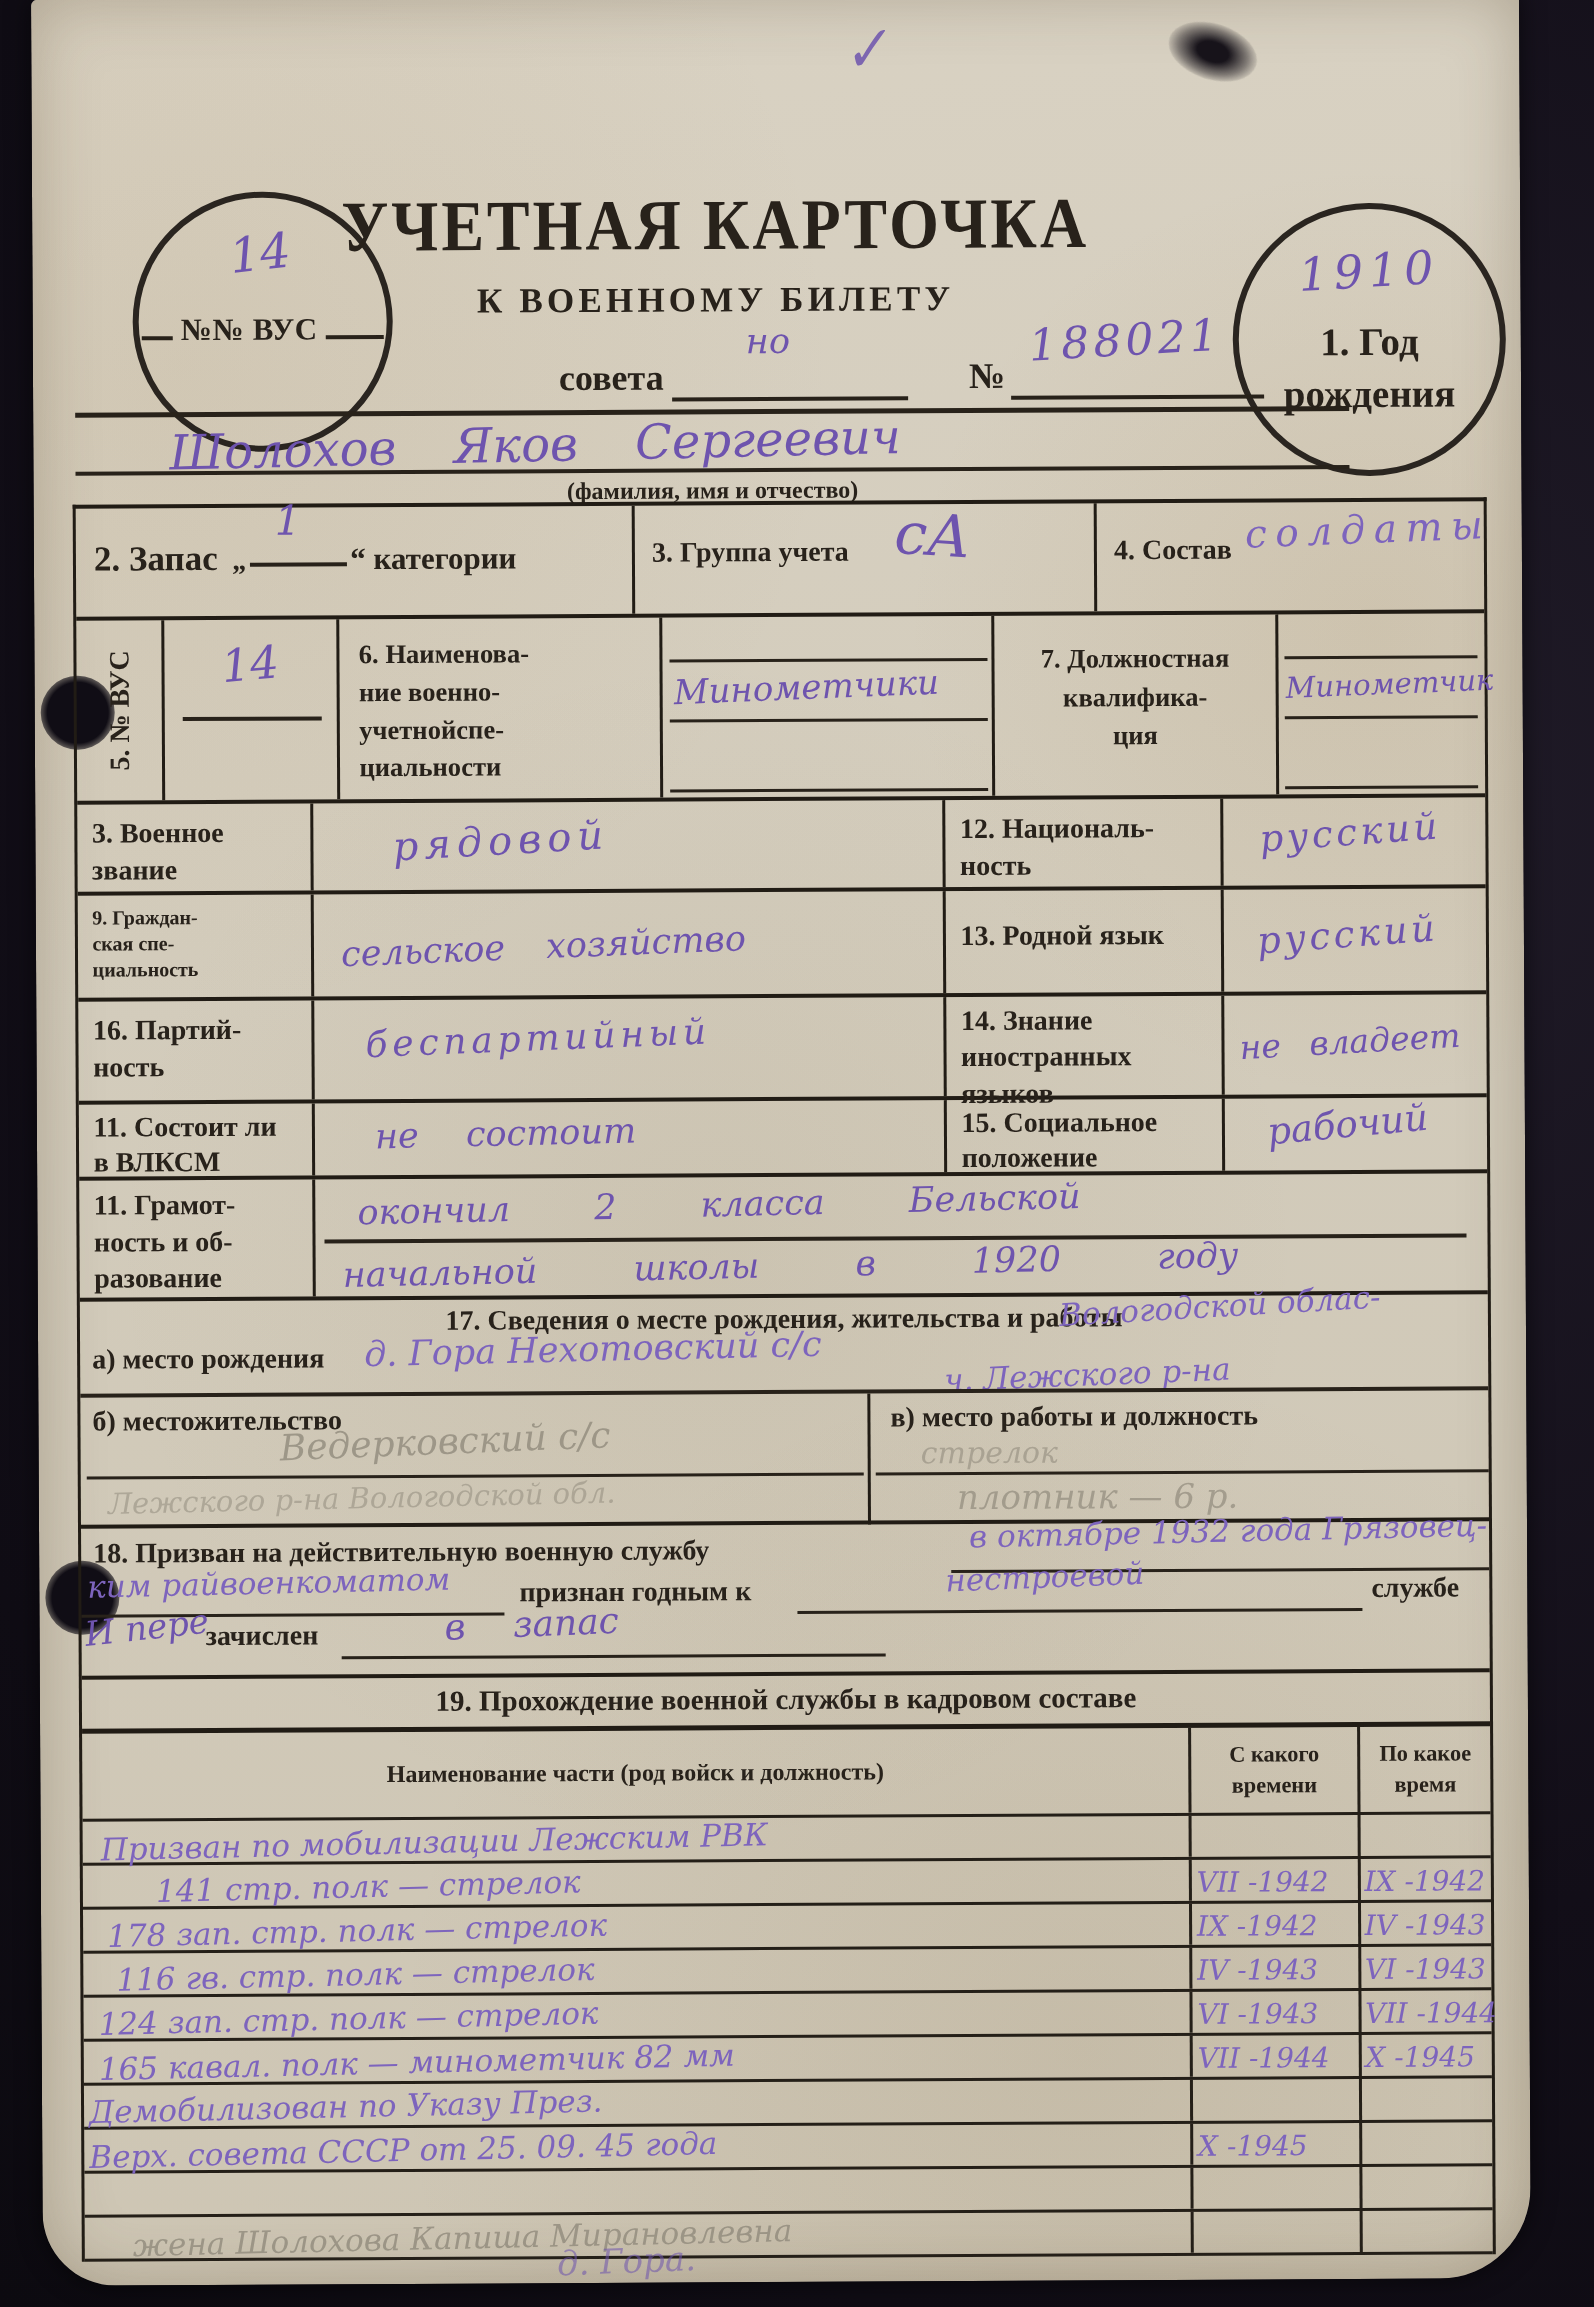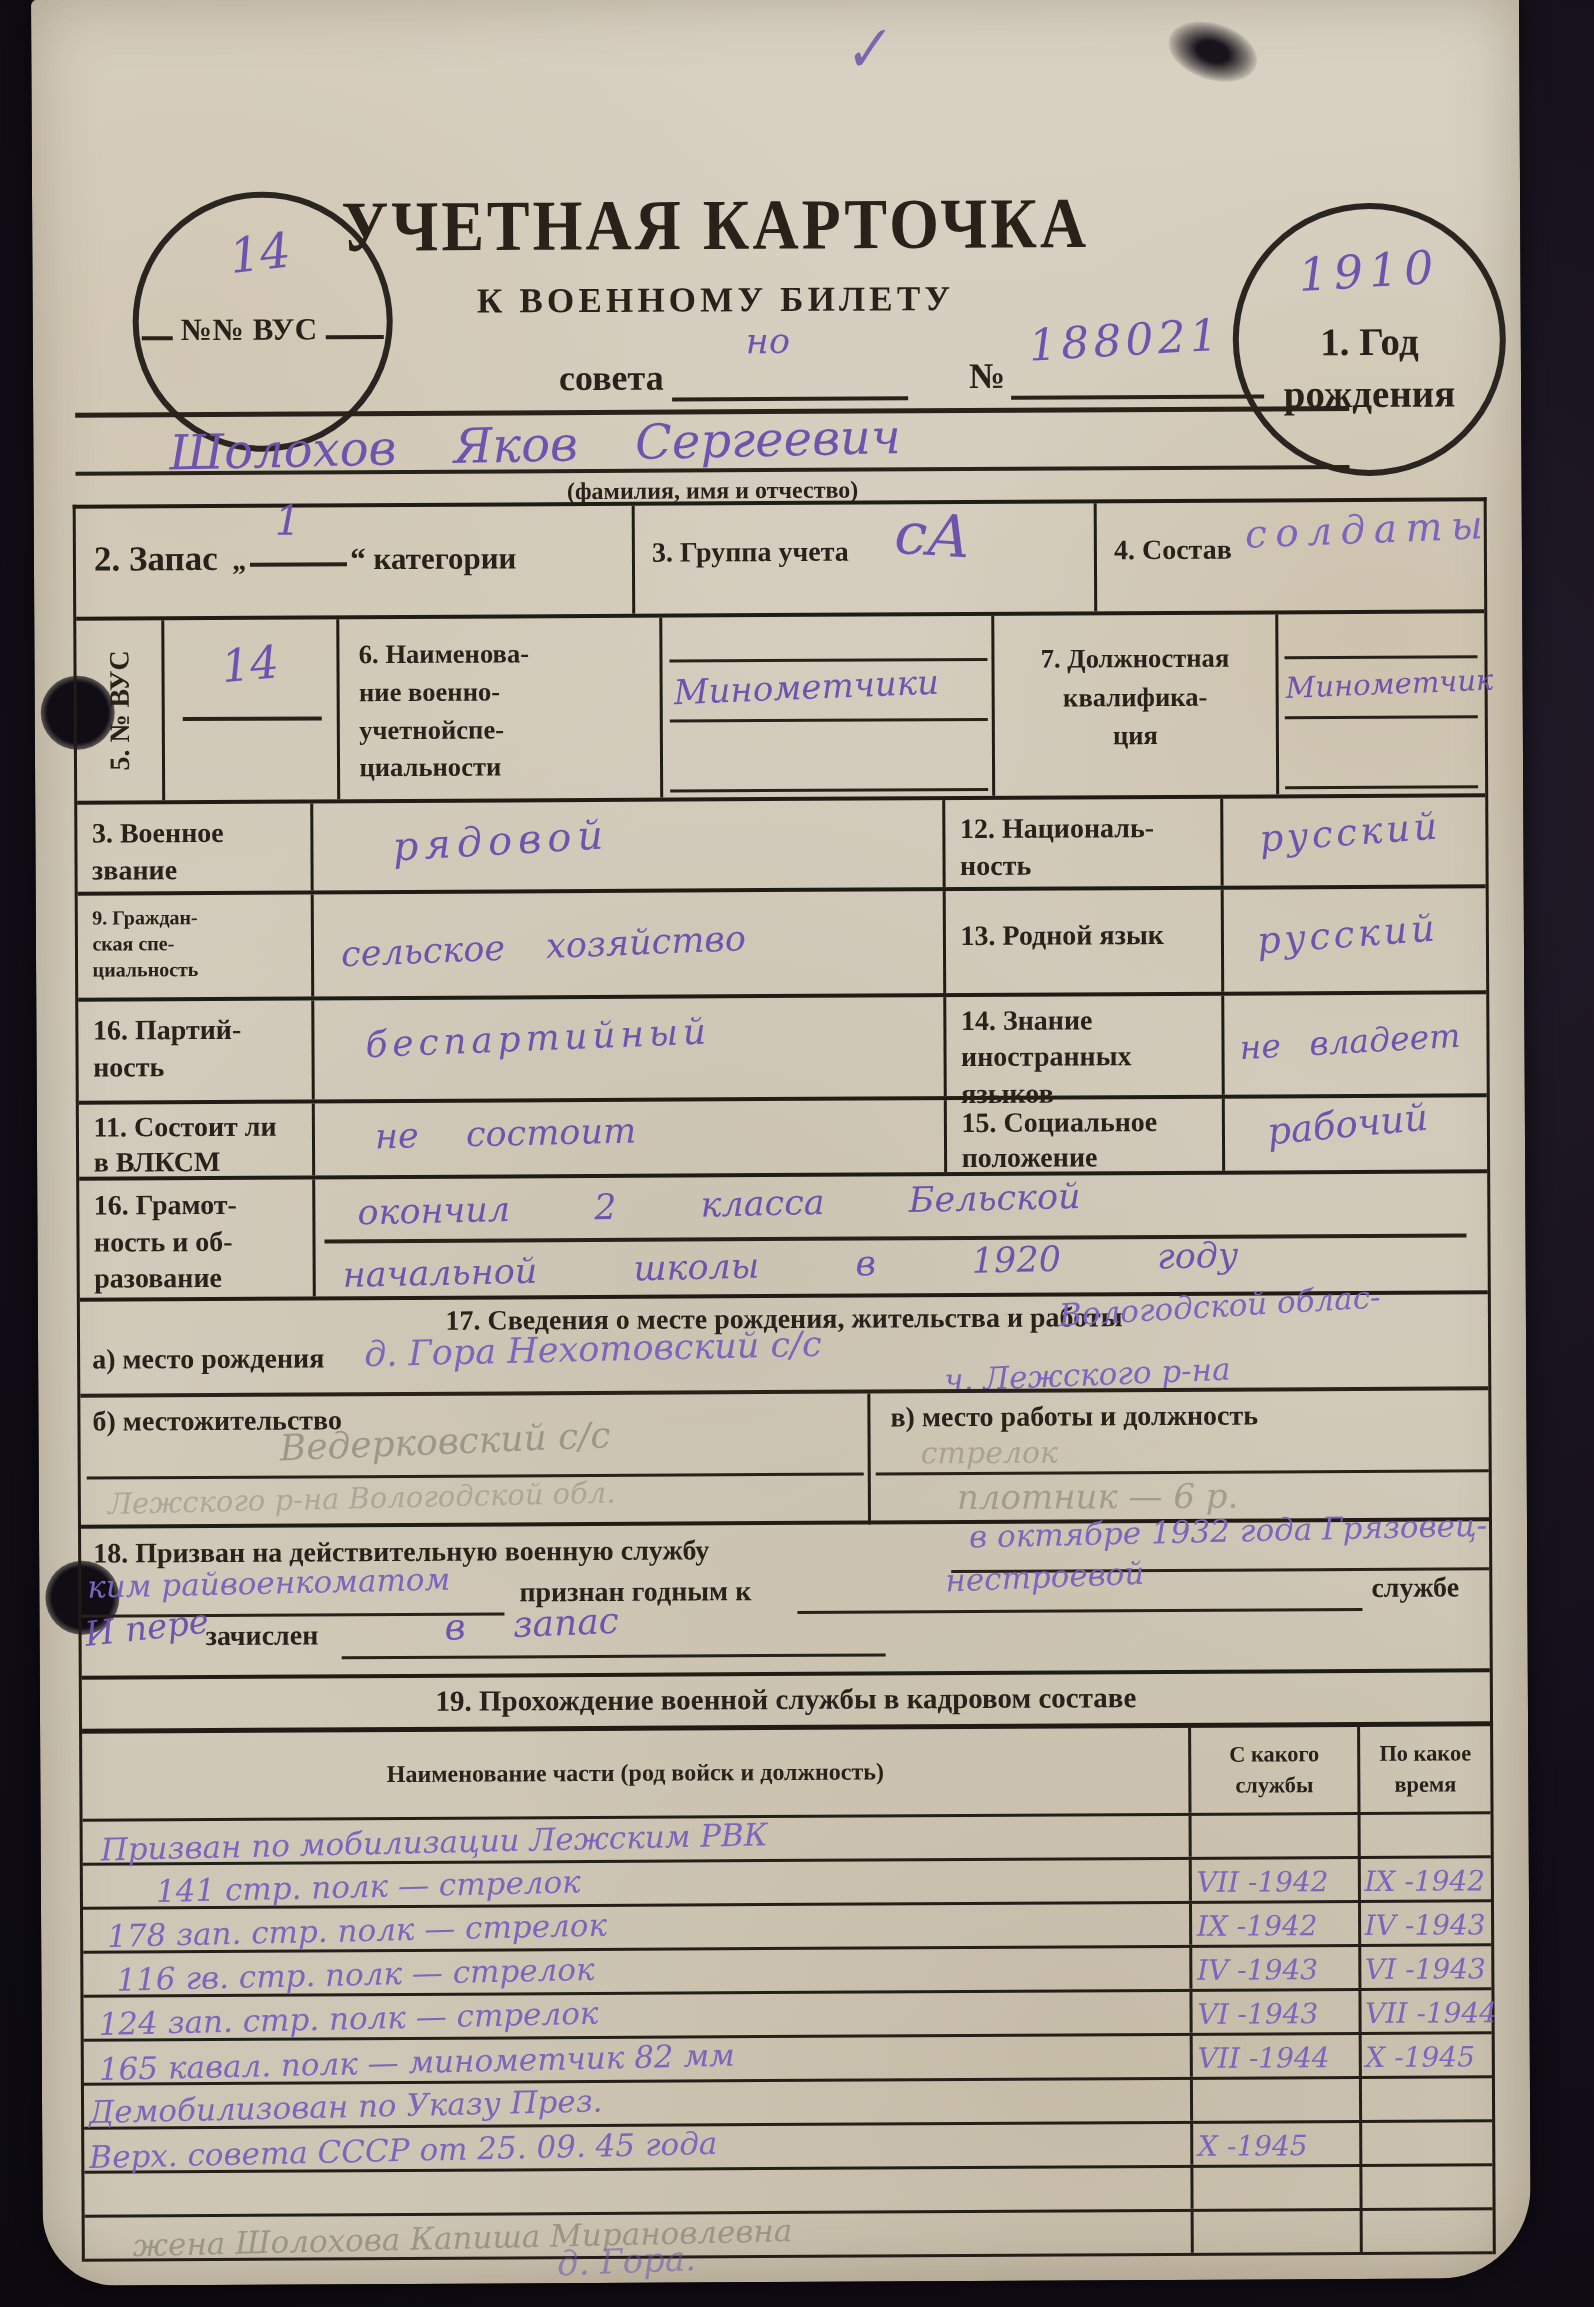"16. Грамот-" span.lbl { text: 16 -> 11 }
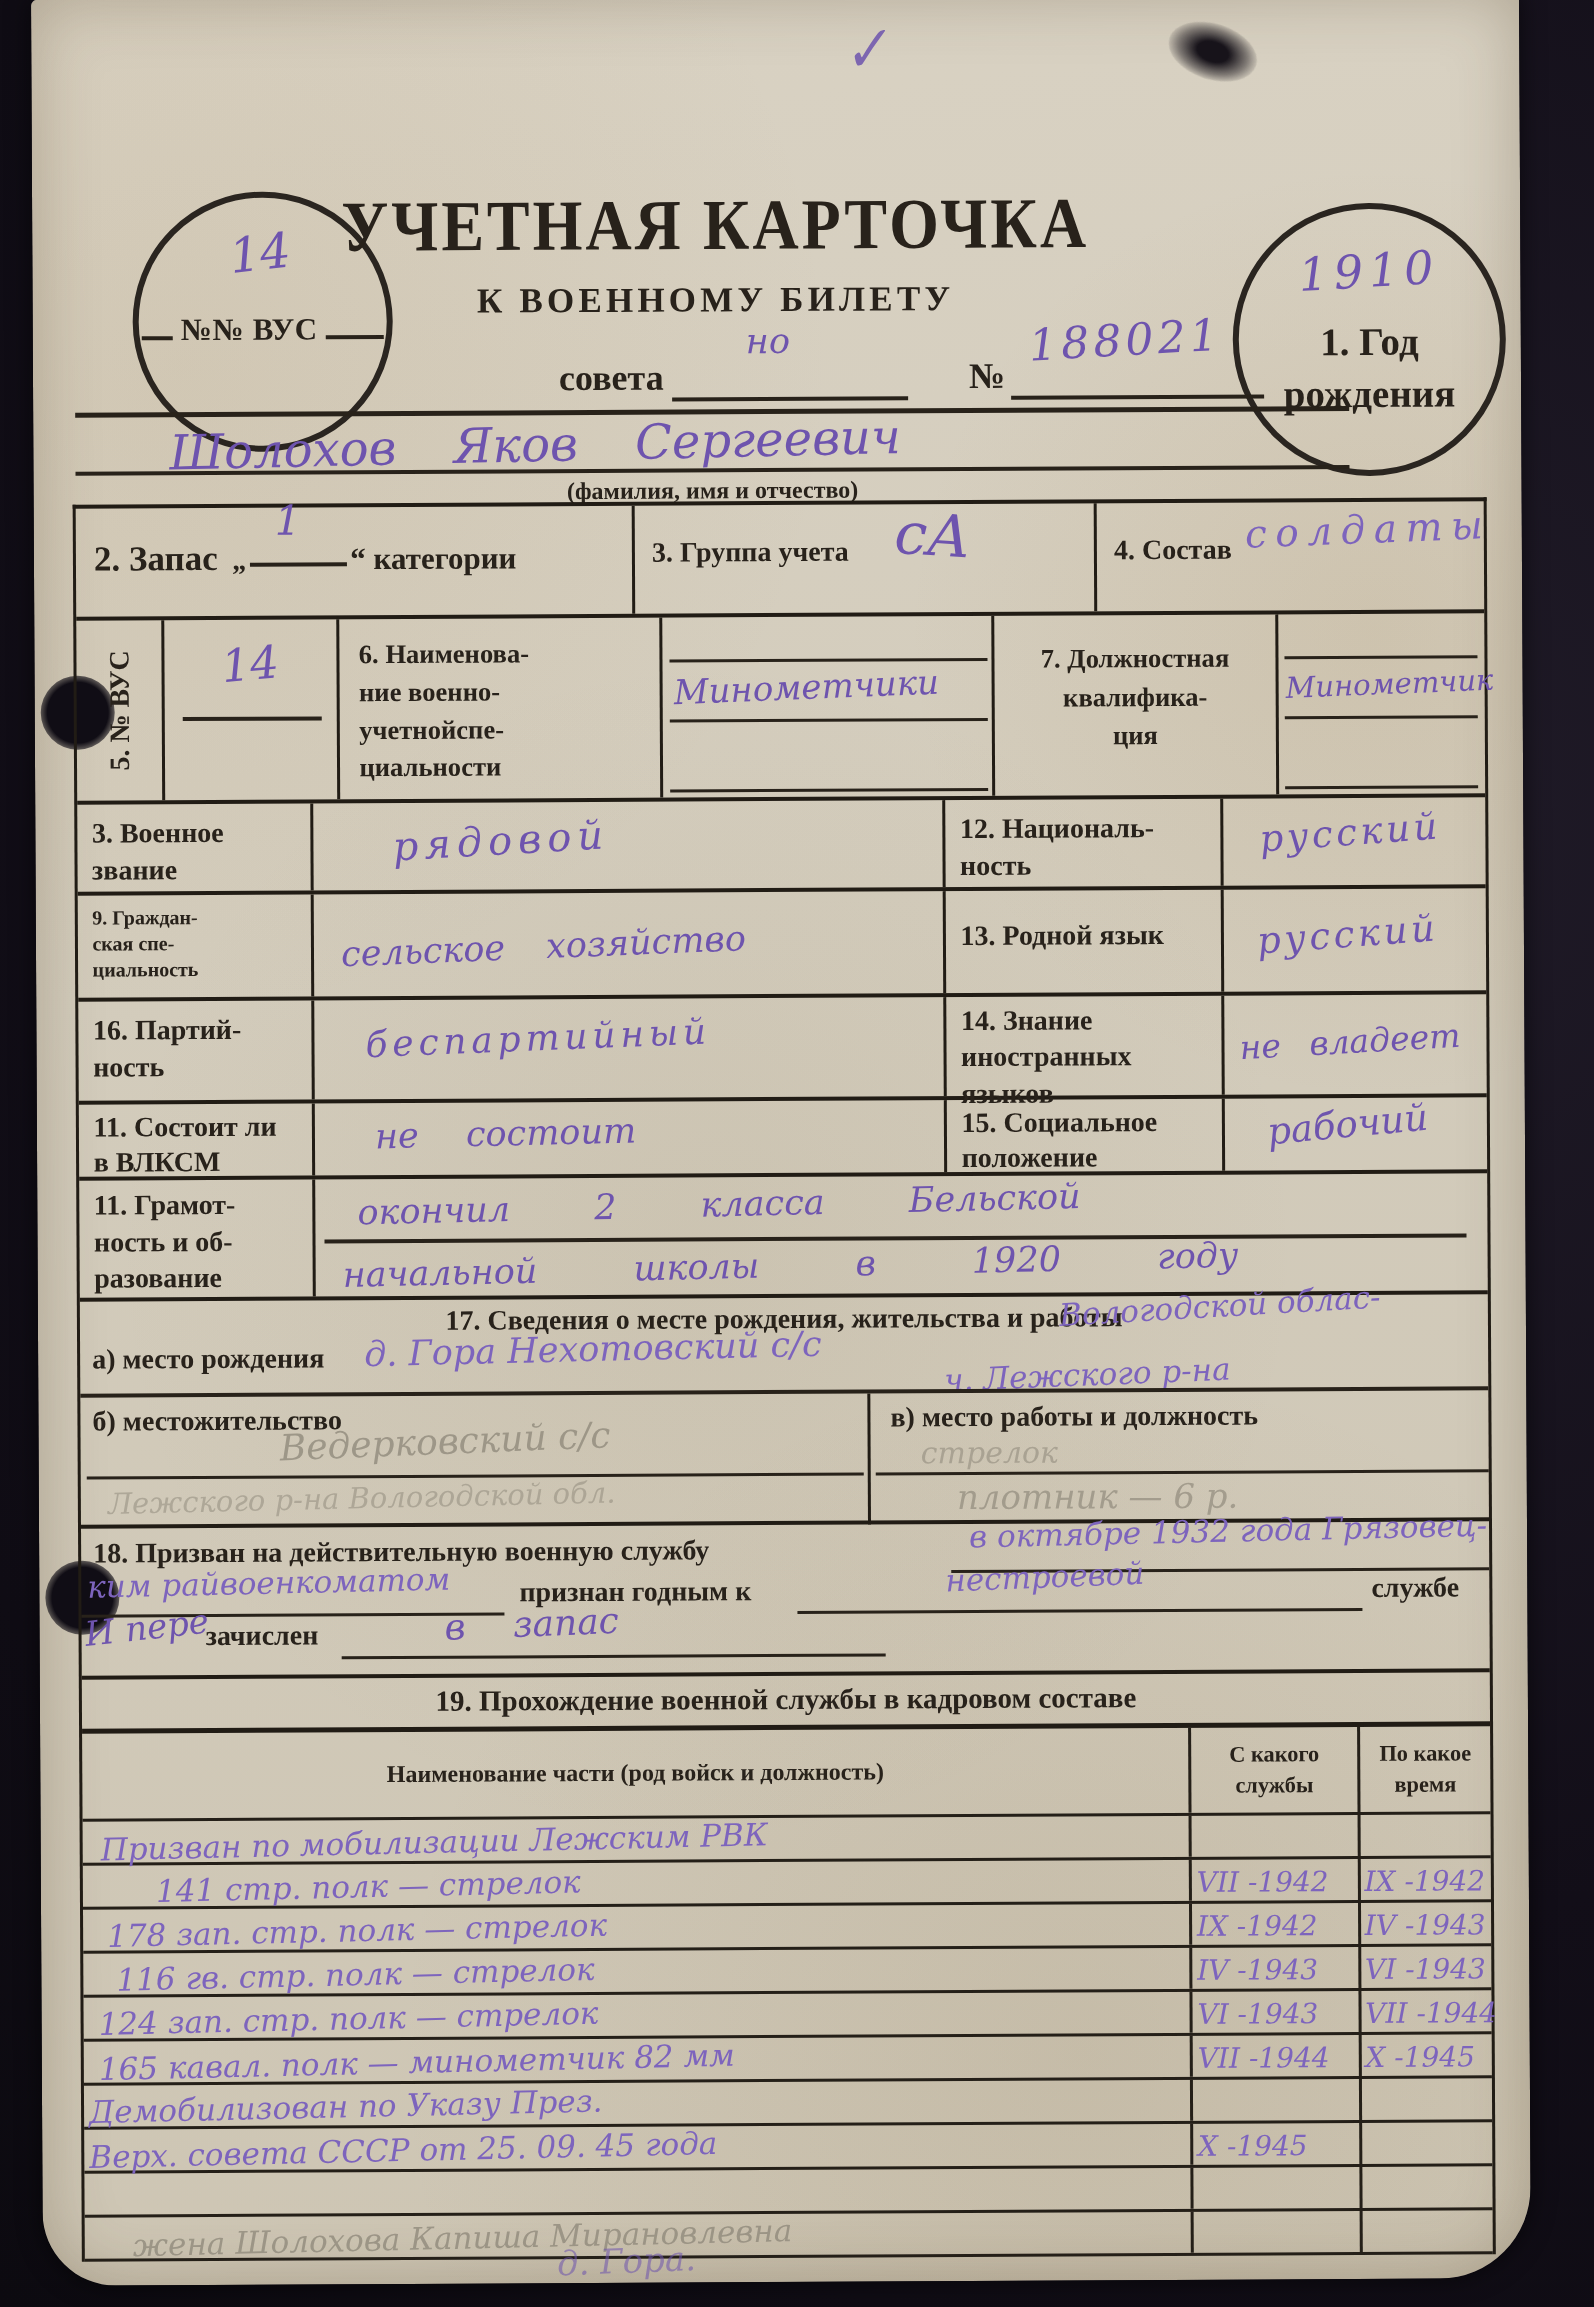"С какого" span.lbl { text: службы -> времени }
